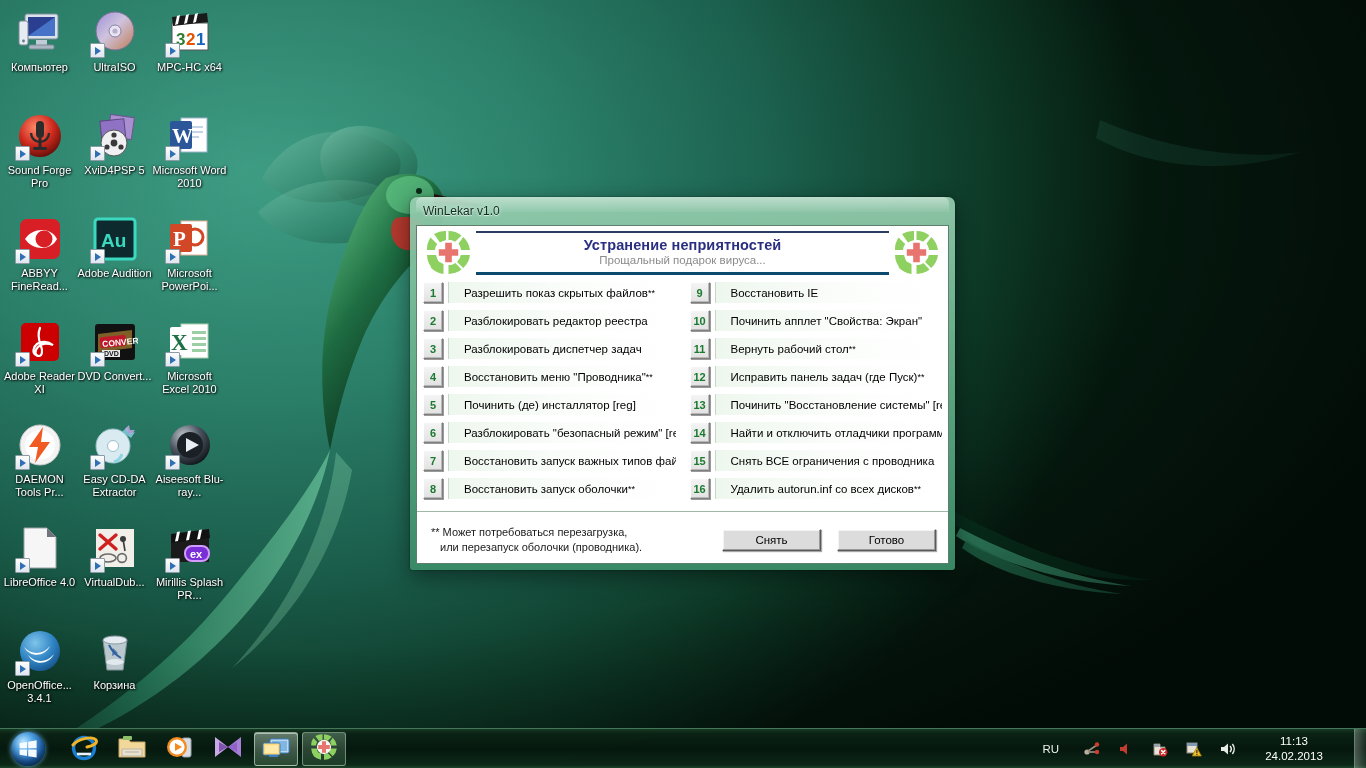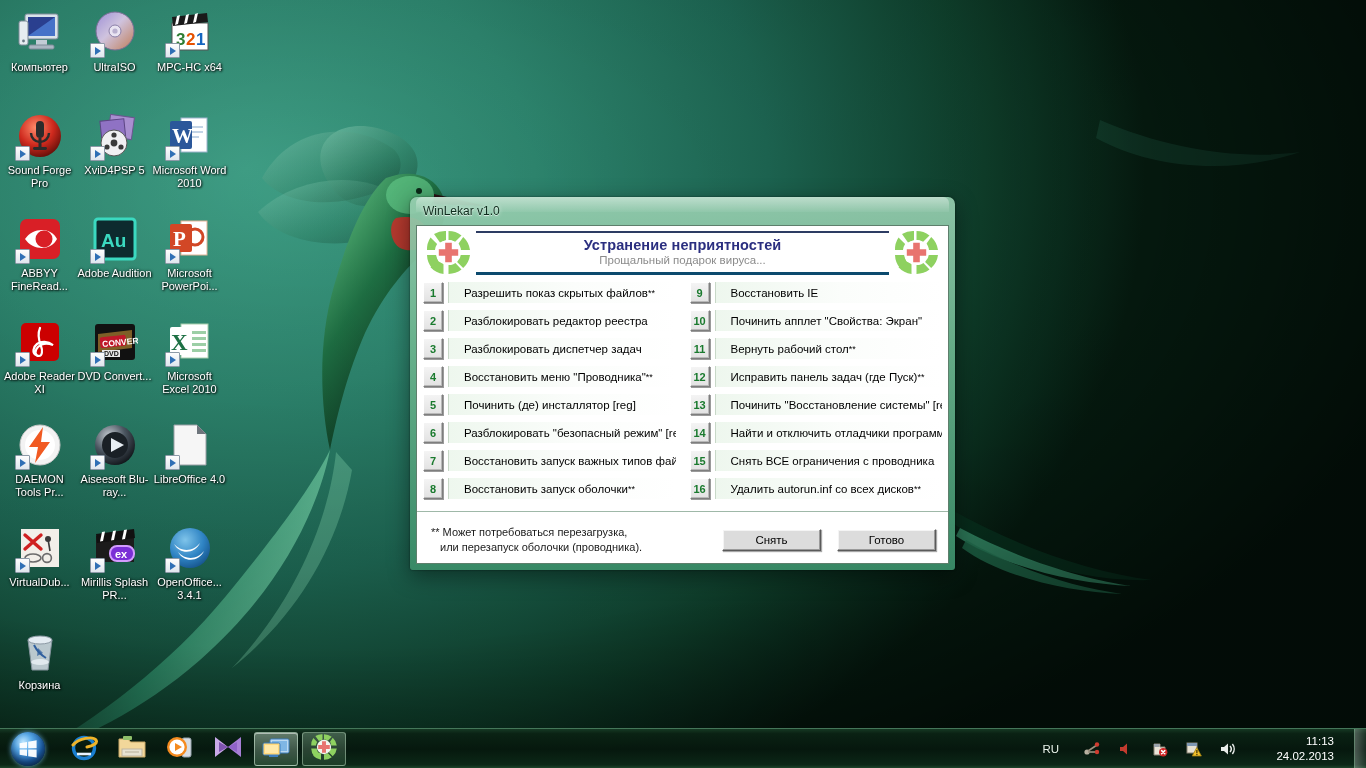"Easy CD-DA Extractor" div.desk-icon { html: none -> <div> <div> <svg> <circle></circle> <circle></circle> <path></path> <path></path> <path></path> </svg> <span></span> </div> <div>Easy CD-DA Extractor</div> </div> }
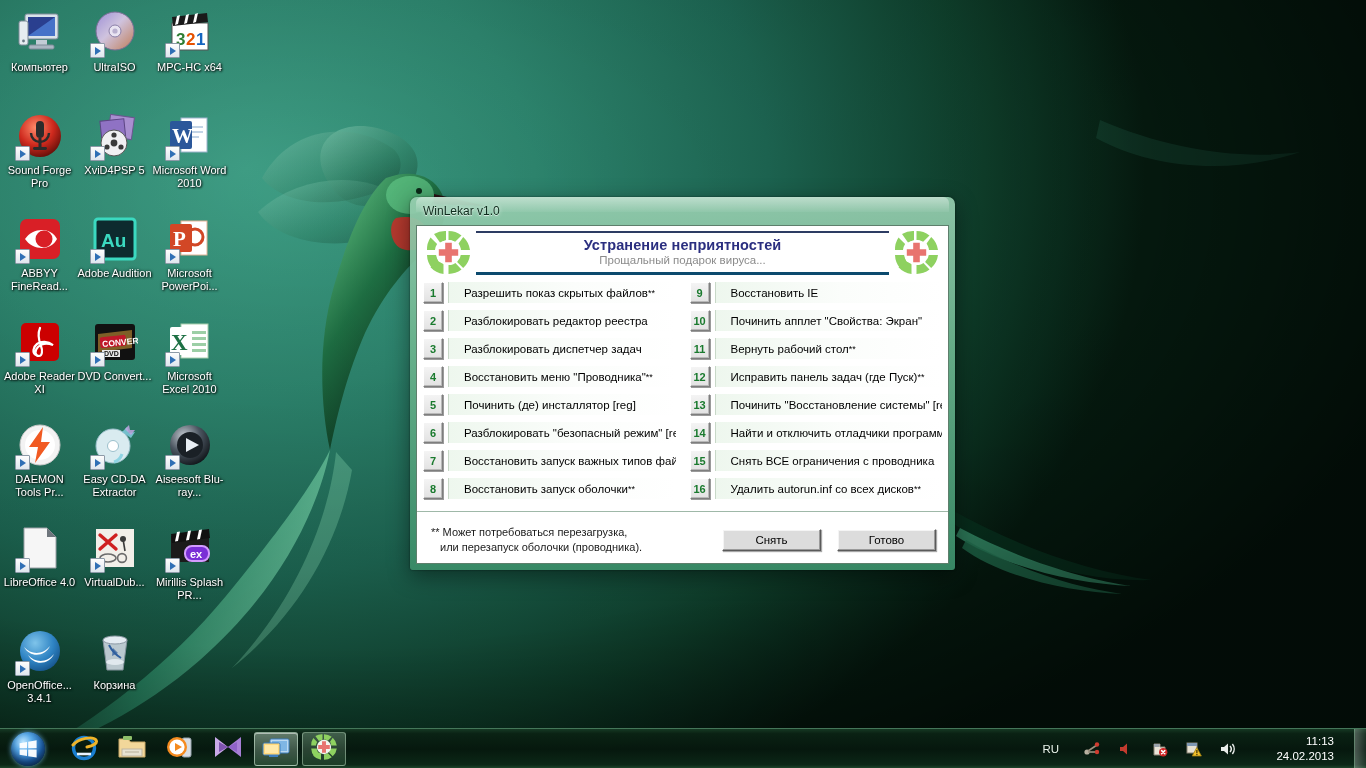"11:13" #tray-clock { text-align: right -> center }
